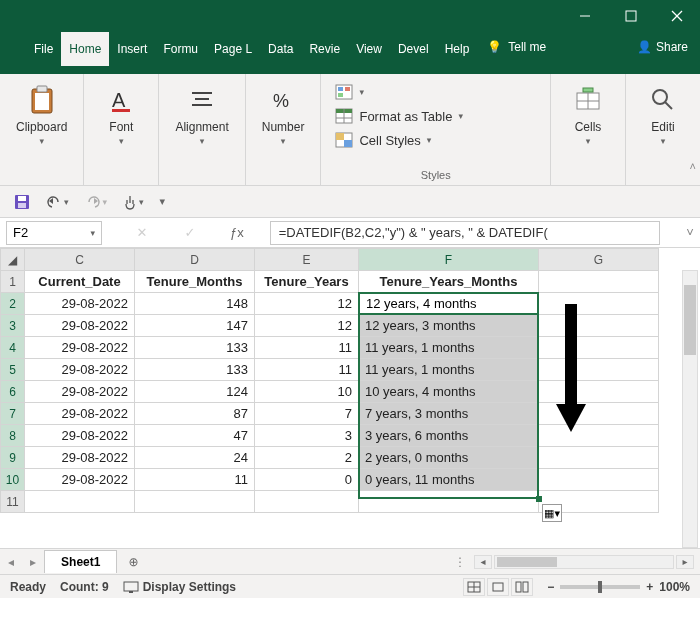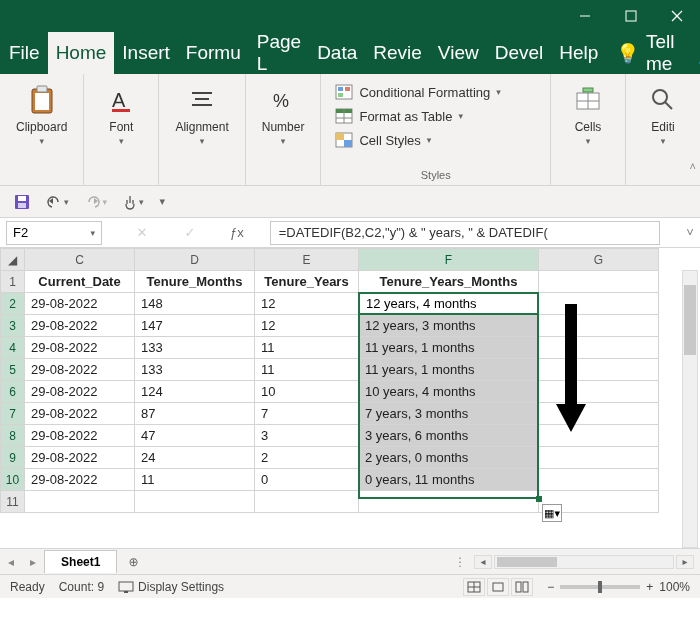"File" .ribbon-tabs { align-items: center -> flex-start; font-size: 19px -> 12px; padding-left: 1px -> 26px }
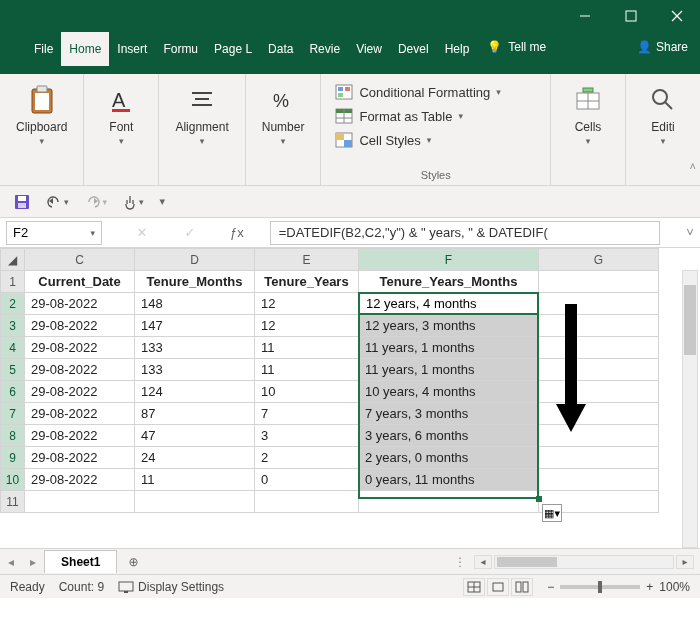"Conditional Formatting" span { html: <span>Conditional Formatting</span> -> none }
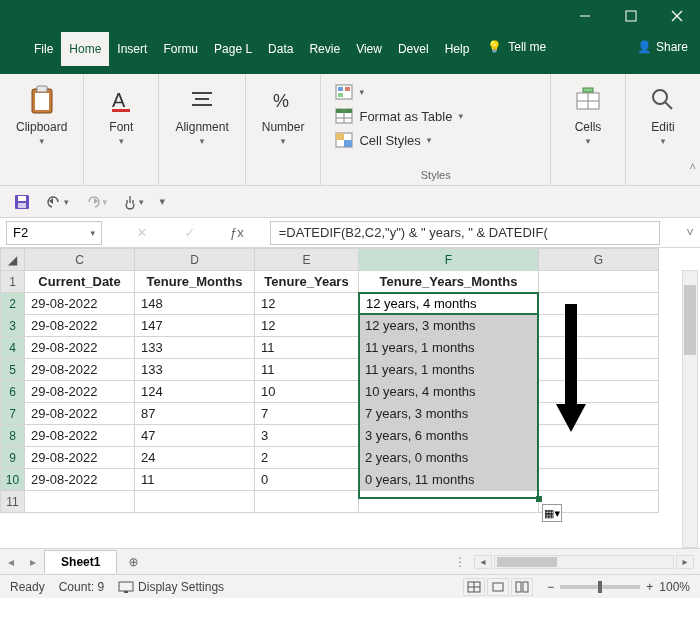"29-08-2022" td.center { text-align: left -> right }
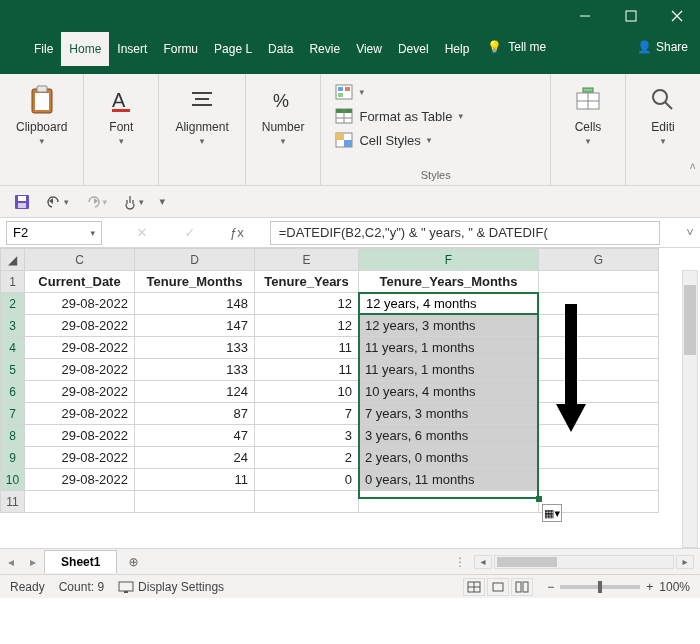"Ready" .statusbar { font-weight: none -> bold }
